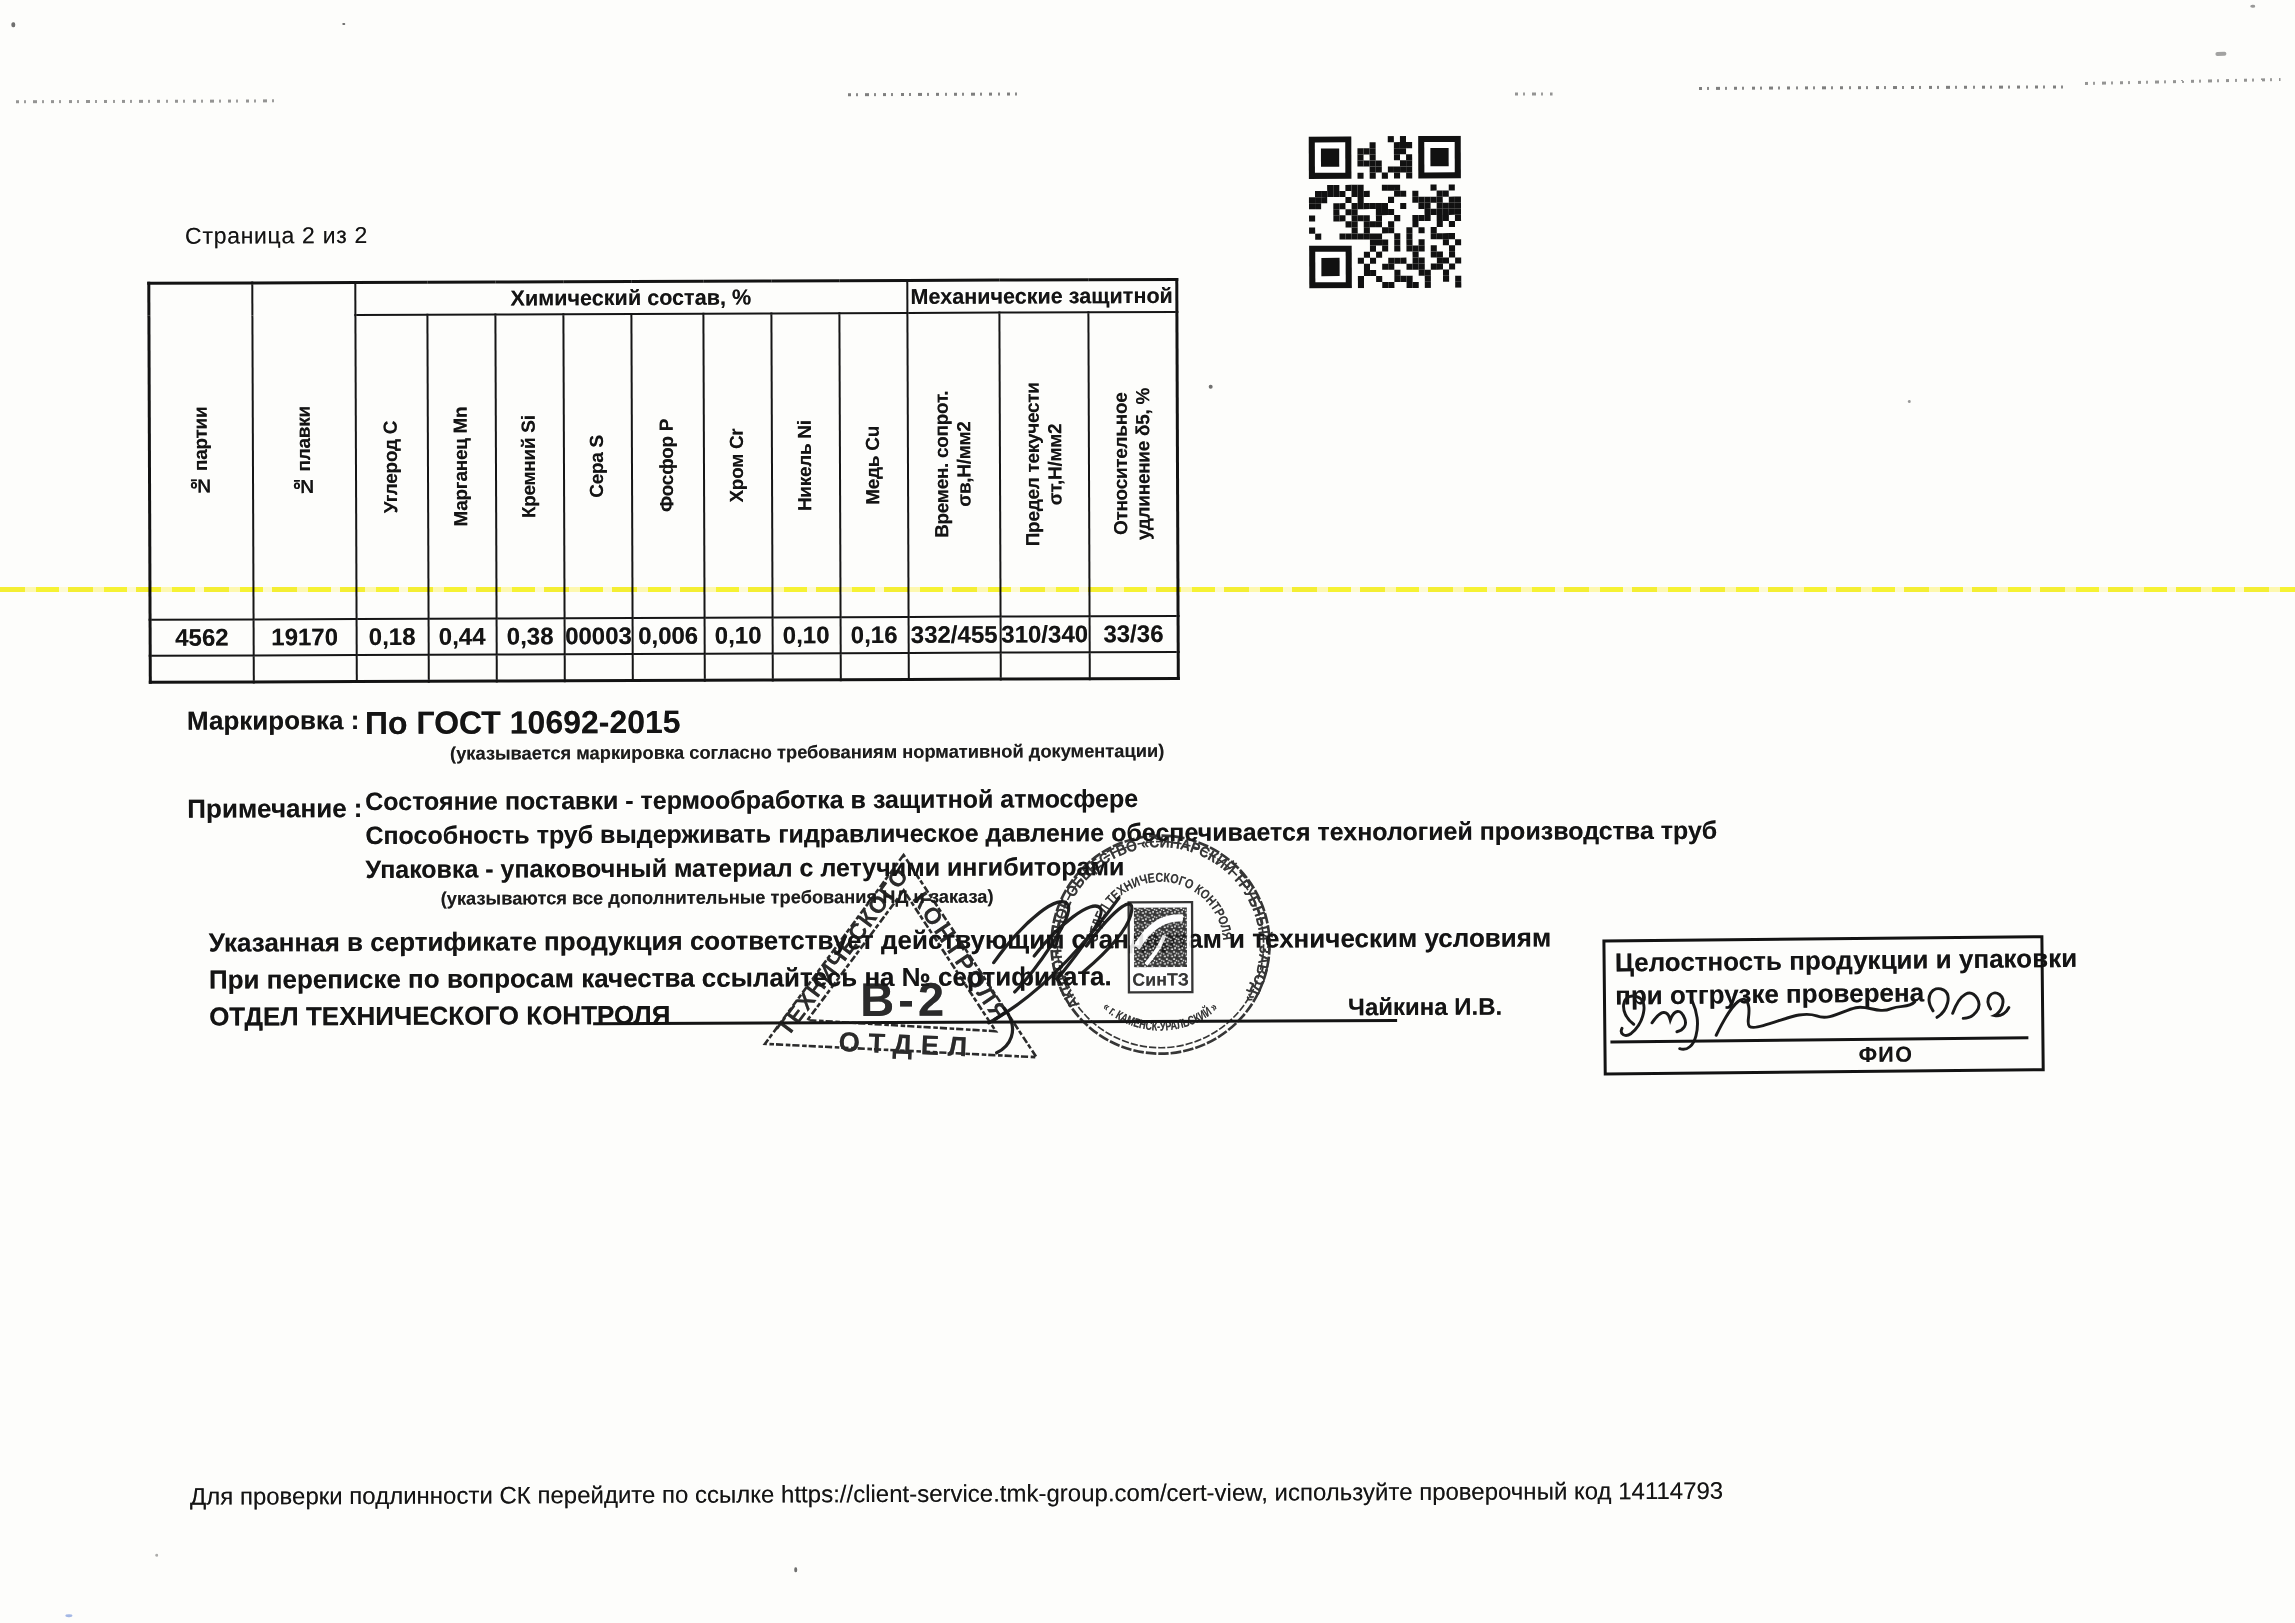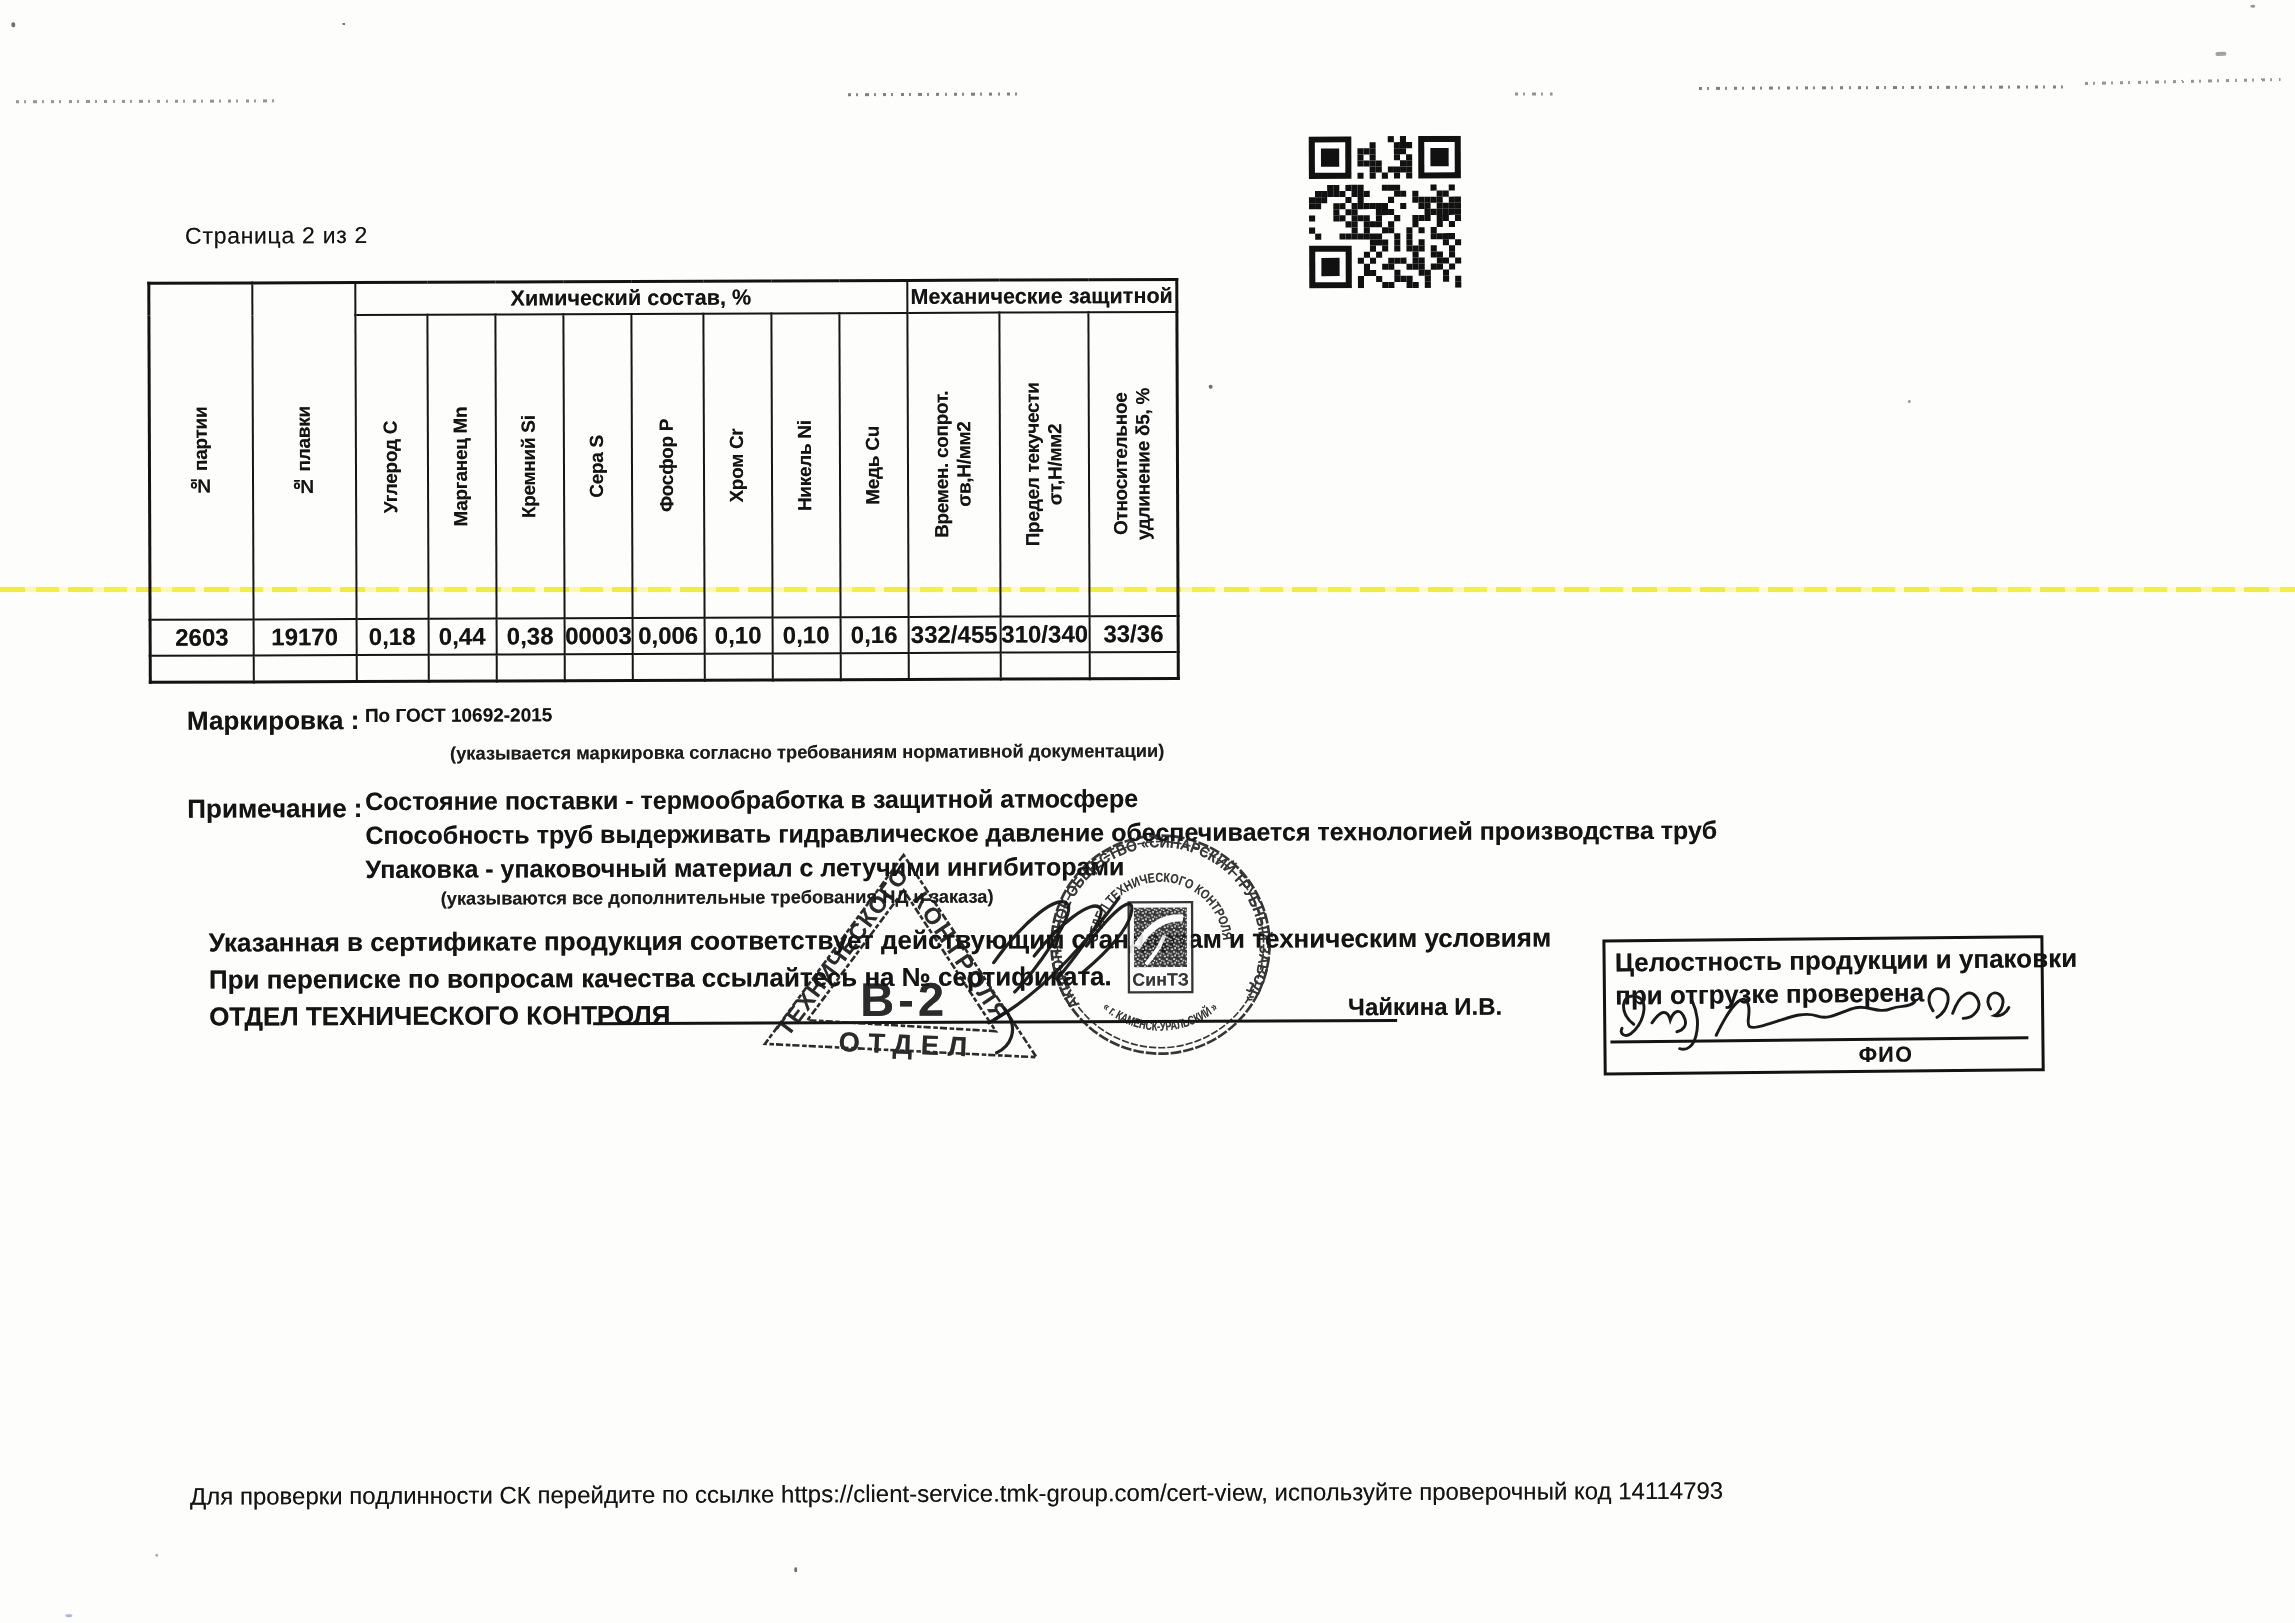"2603" td { text: 2603 -> 4562 }
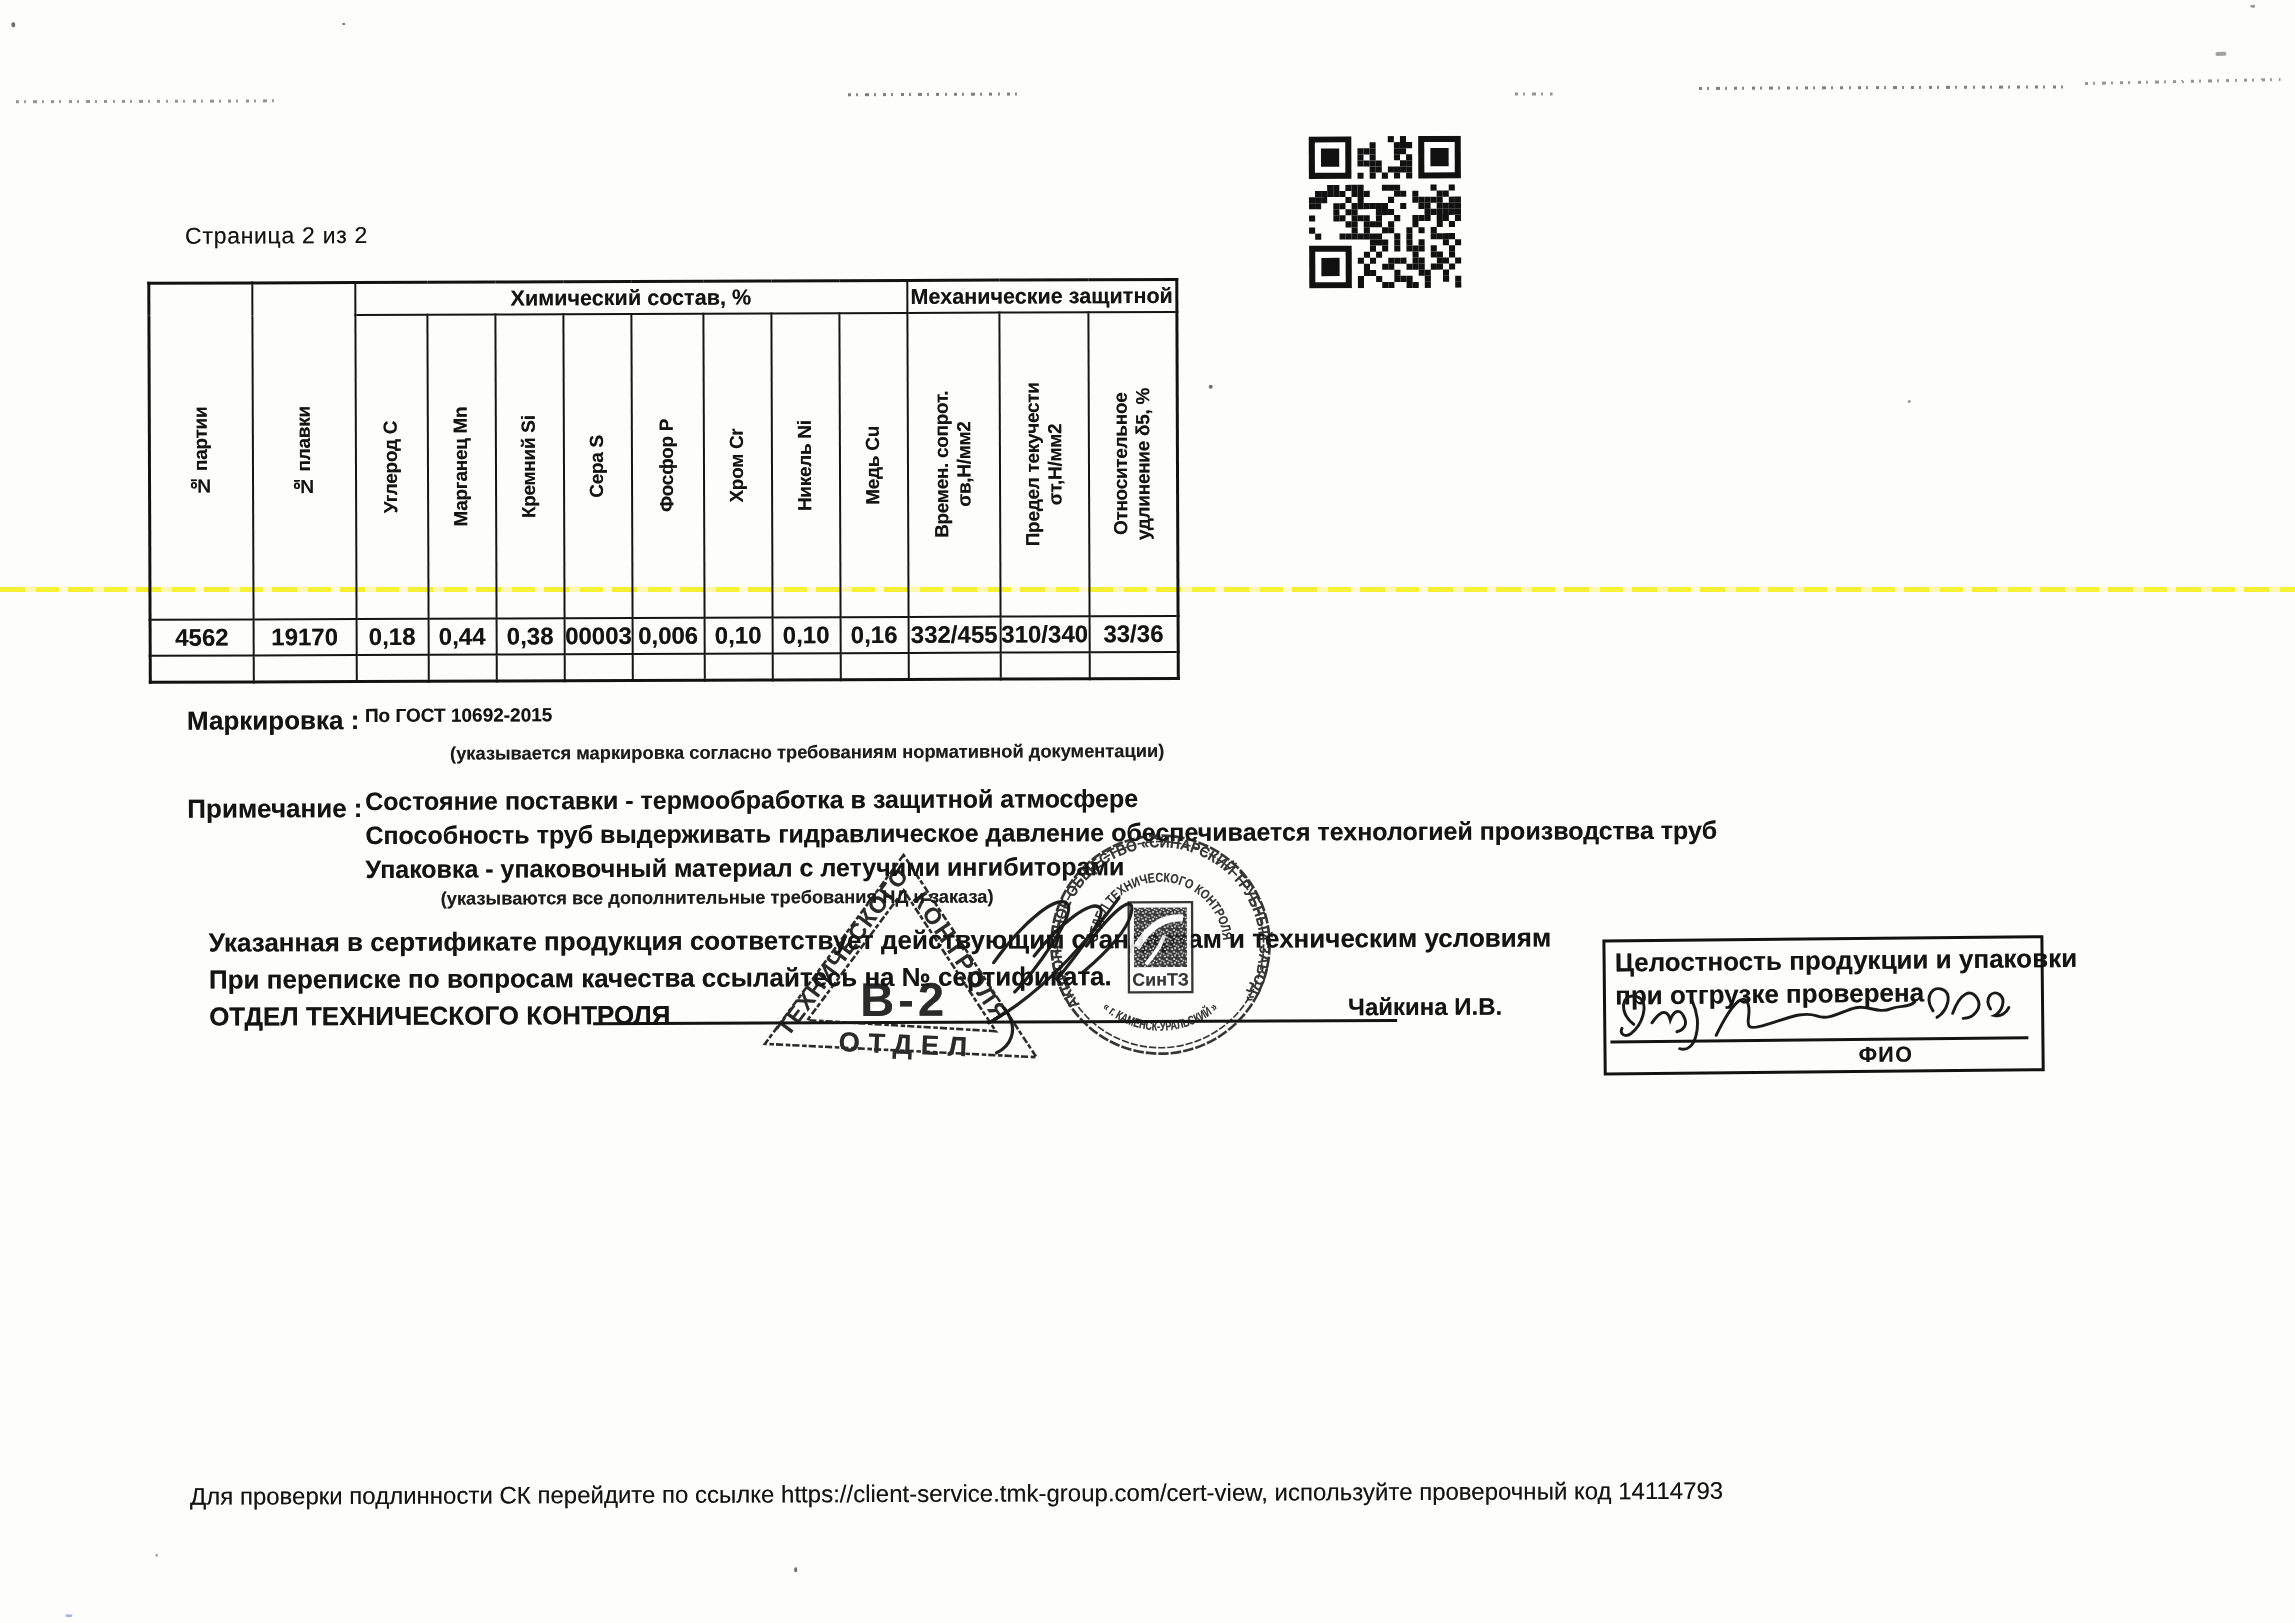"По ГОСТ 10692-2015" .marking-value { font-size: 19px -> 32px }
